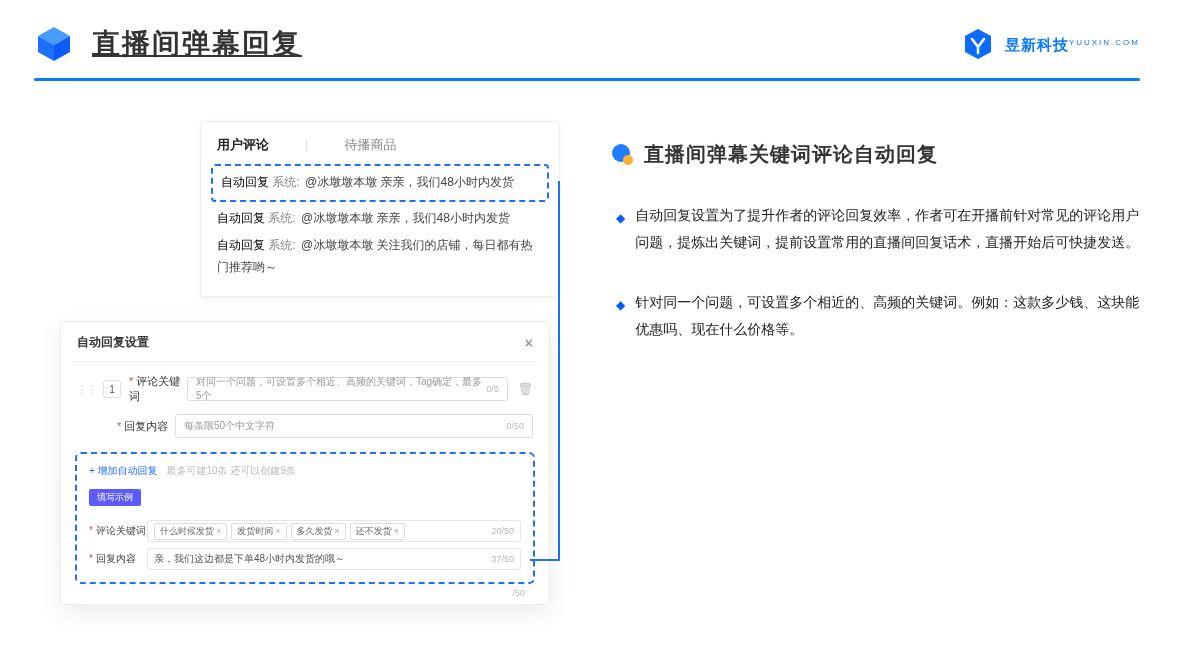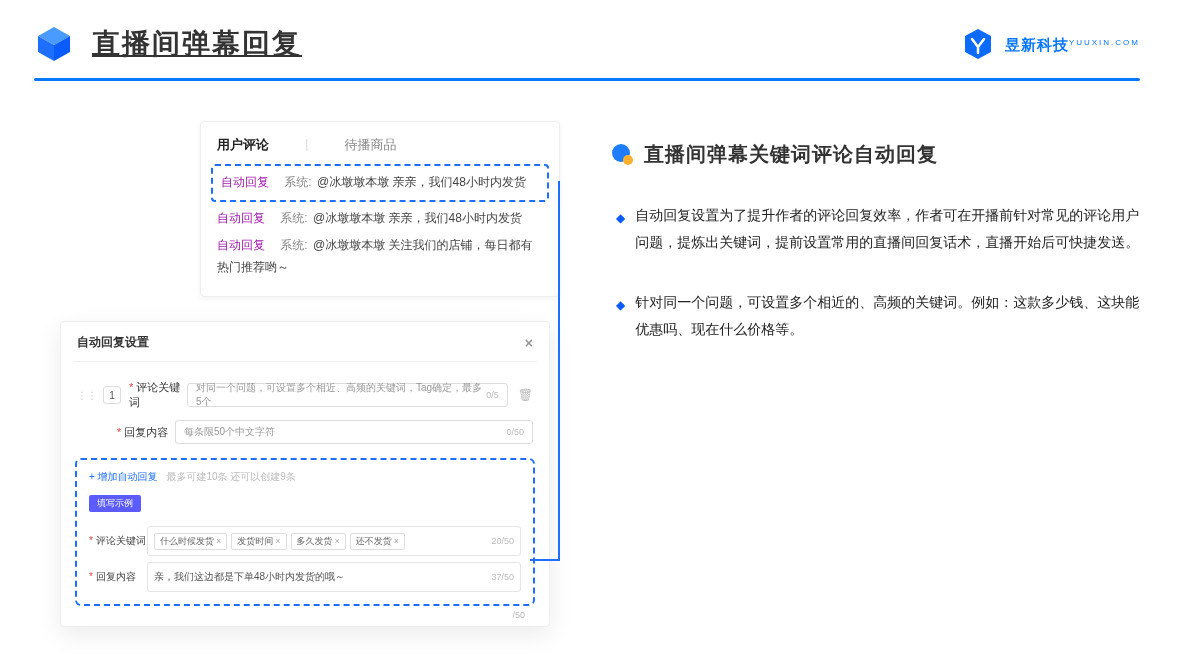"自动回复" .pc-row .tag { color: #a21caf -> #000000; margin-right: 12px -> 0 }
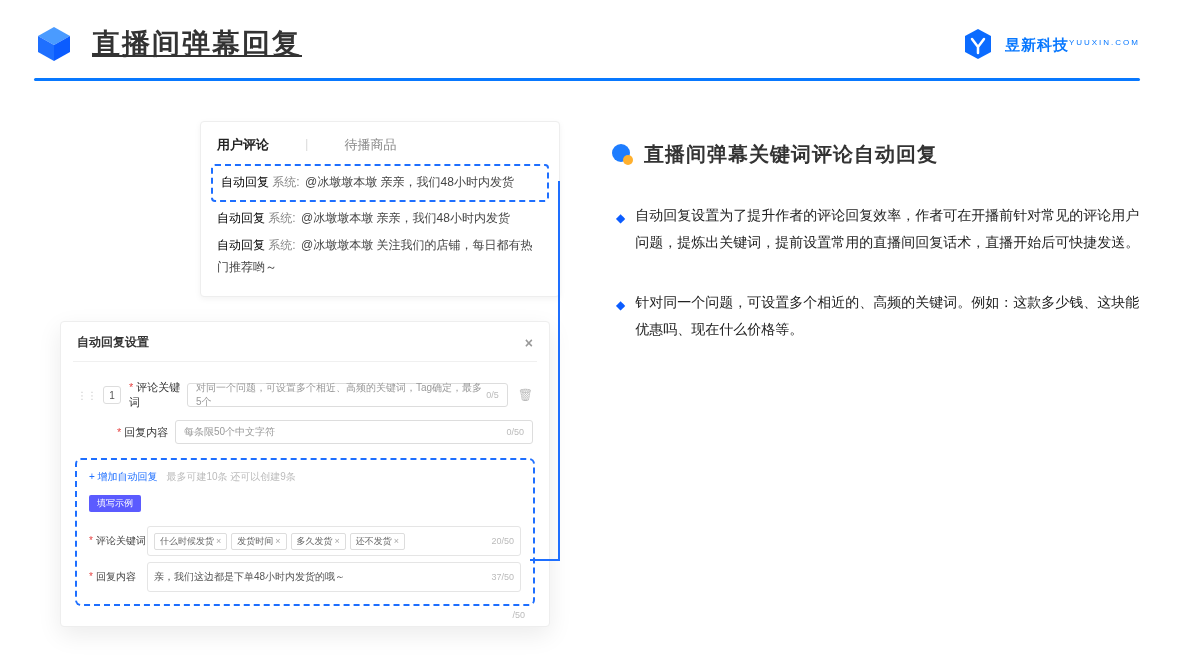"自动回复设置" .ps-title { margin-bottom: 18px -> 12px }
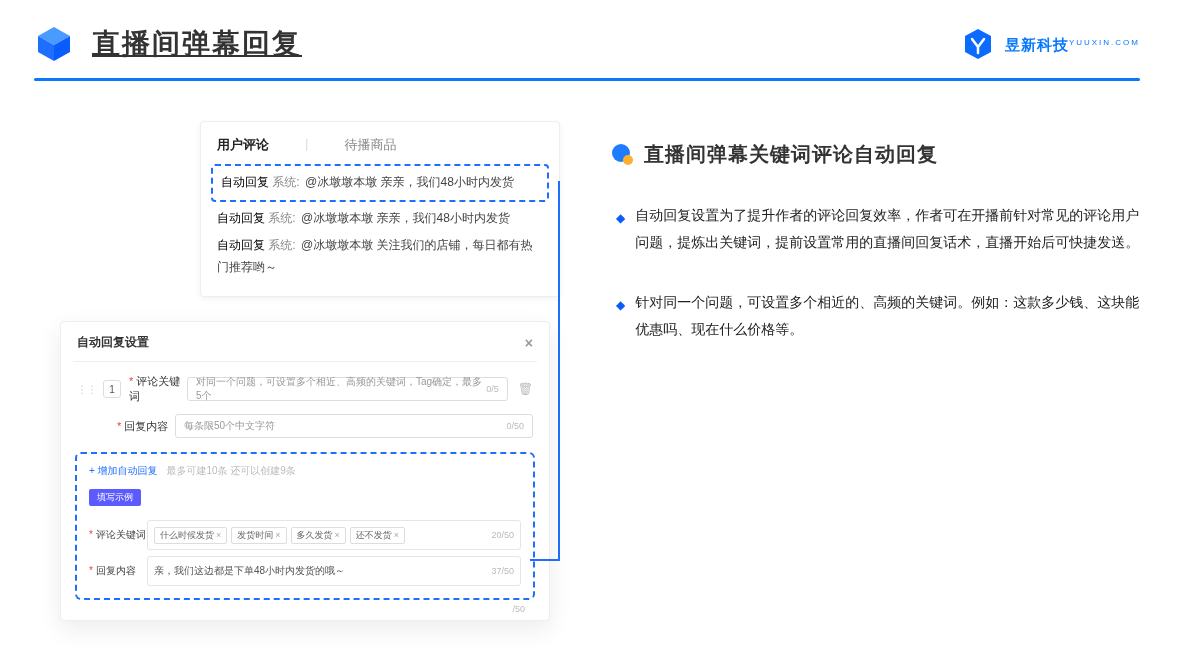"什么时候发货 ×" .ex-field { height: 30px -> 22px }
